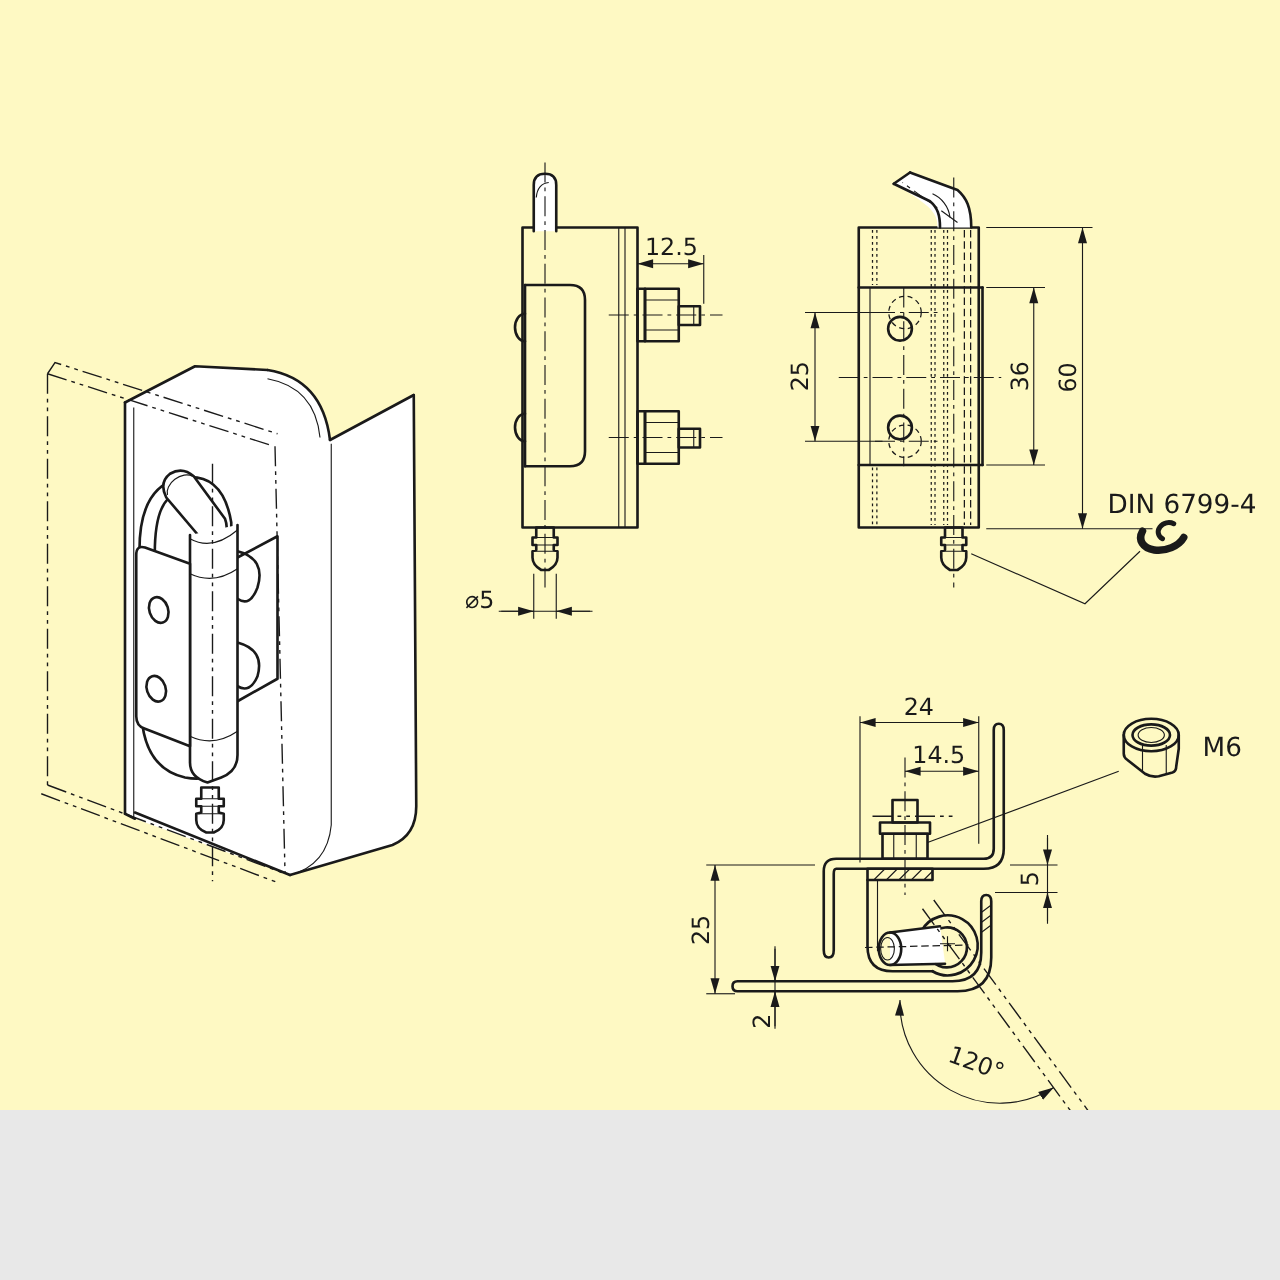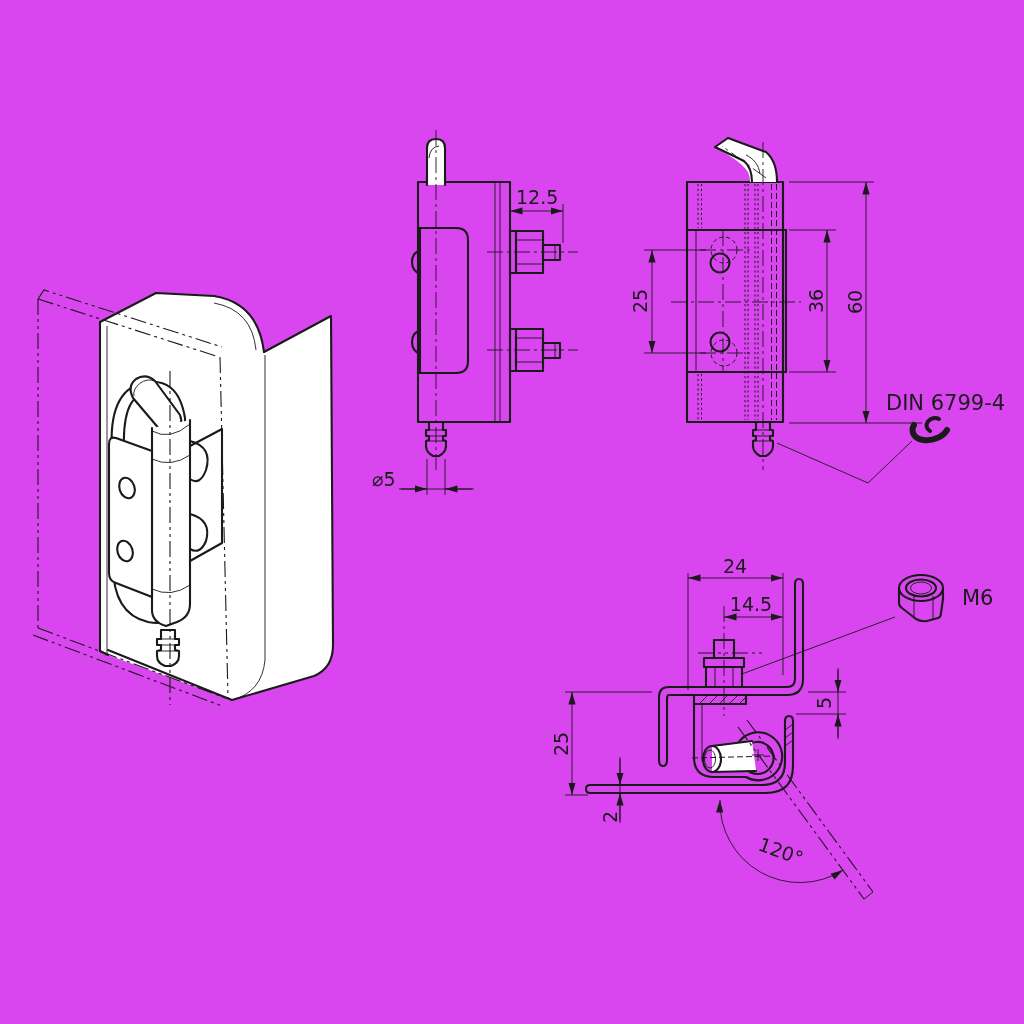"12.5" #stage { background: #d946ef -> #fef9c3; height: 1024px -> 888px }
